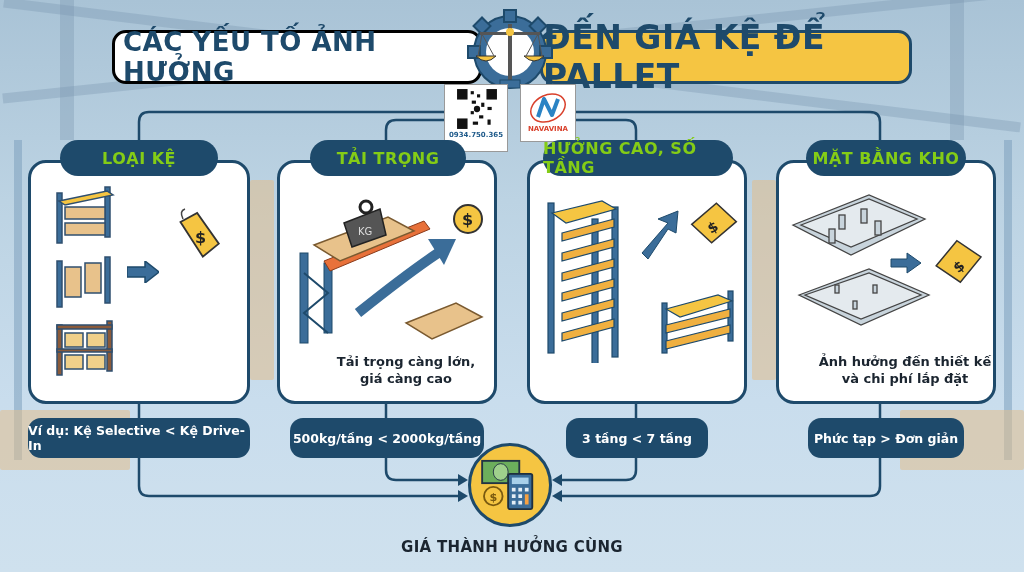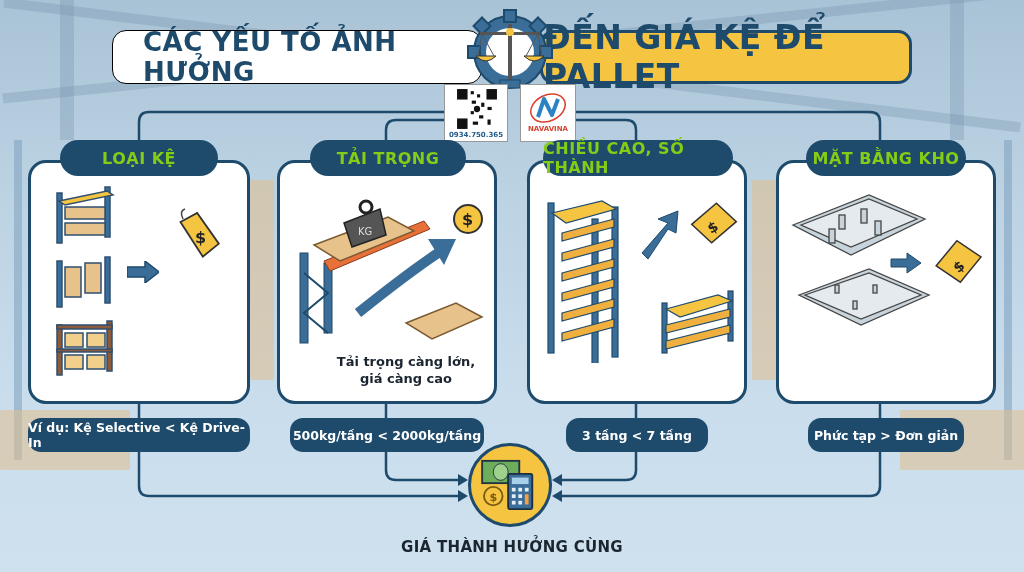"CÁC YẾU TỐ ẢNH HƯỞNG" .title-left { border: 1px solid #000000 -> 3px solid #000000; padding-left: 30px -> 8px }
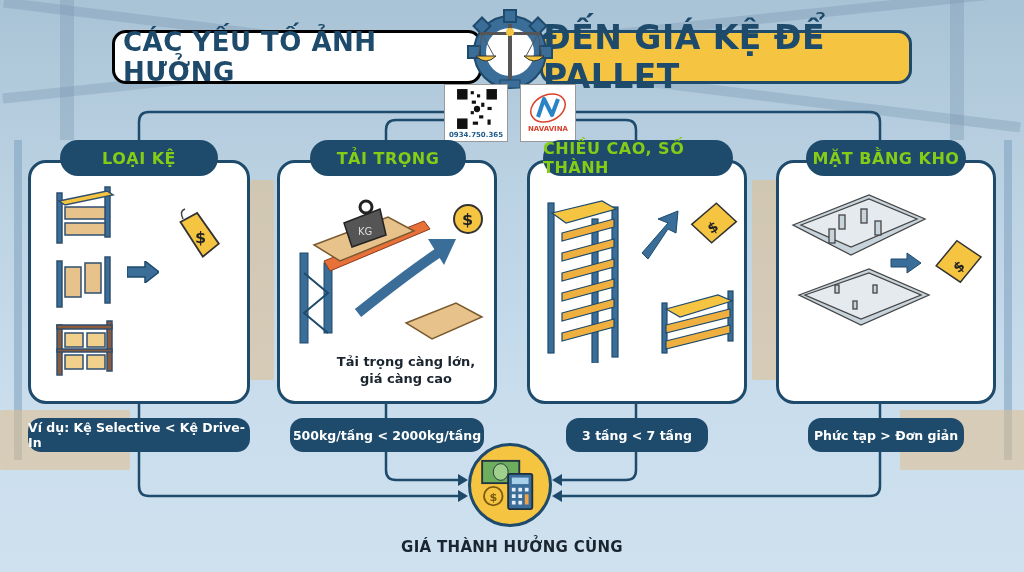"0934.750.365" .qr-box { height: 58px -> 68px }
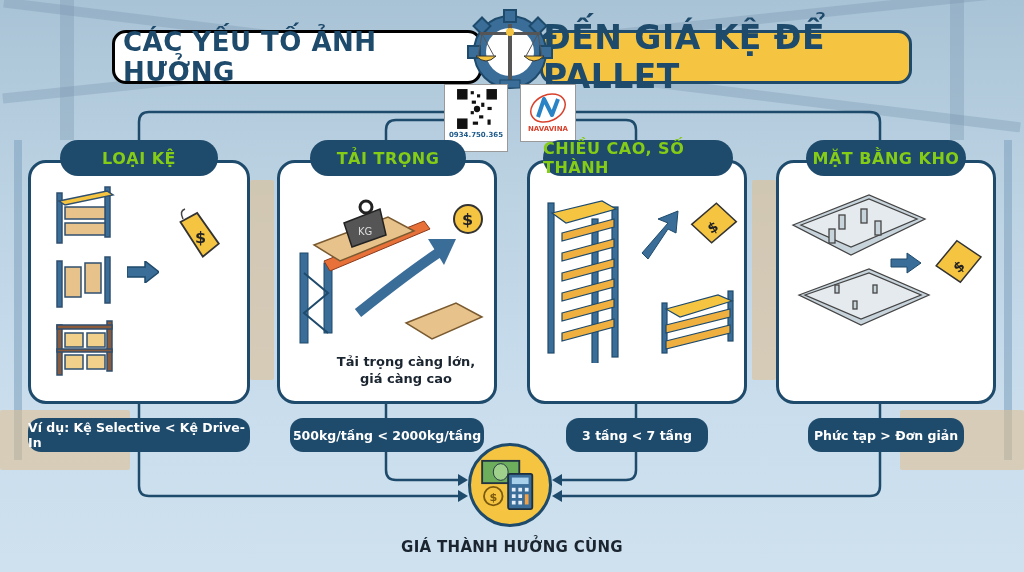"CHIỀU CAO, SỐ THÀNH" span { text: CHIỀU CAO, SỐ THÀNH -> HƯỞNG CAO, SỐ TẦNG }
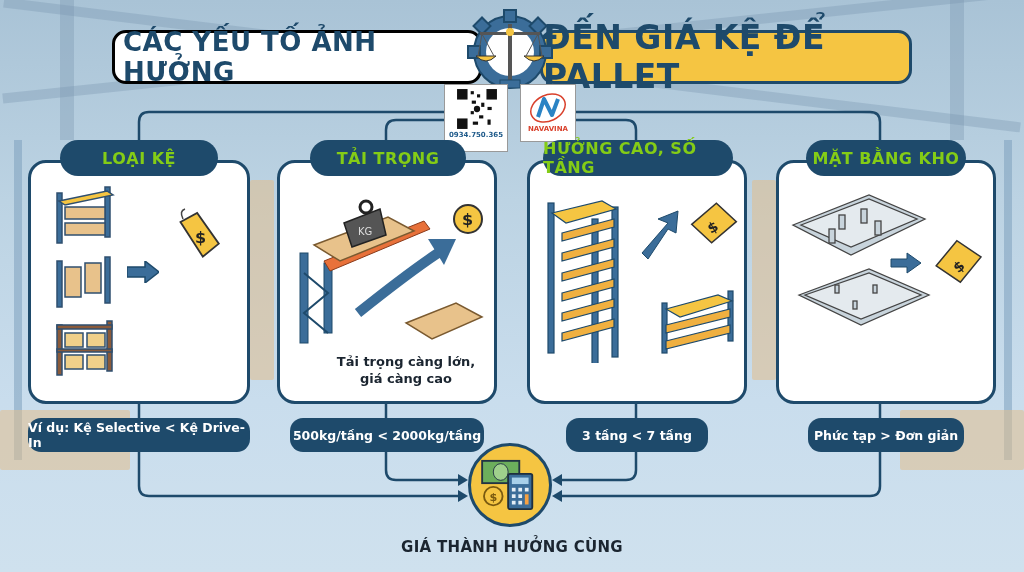"Ảnh hưởng đến thiết kế" div.card-text { html: none -> <div>Ảnh hưởng đến thiết kế và chi phí lắp đặt</div> }
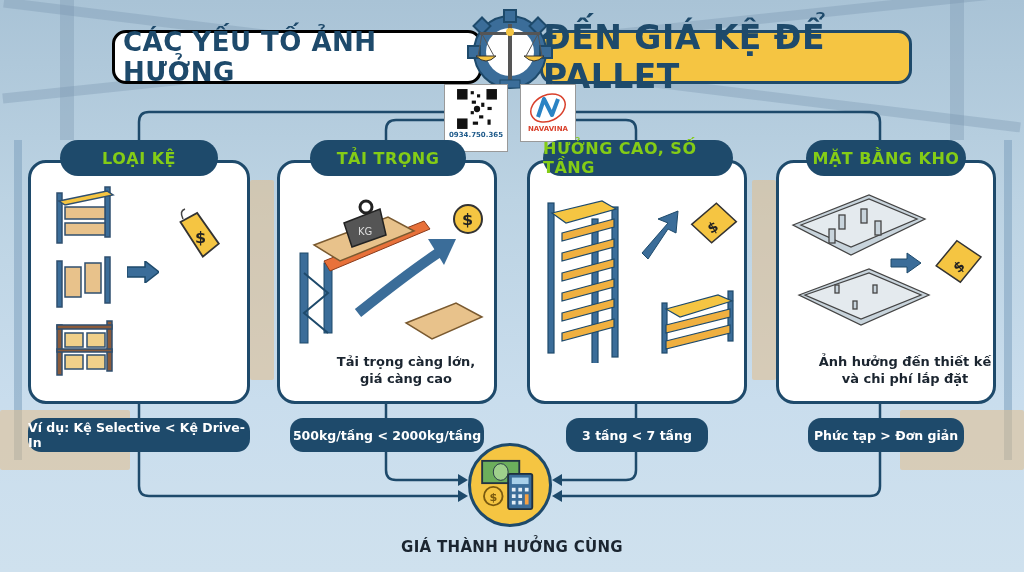"Ví dụ: Kệ Selective <" .pill { height: 34px -> 40px }
